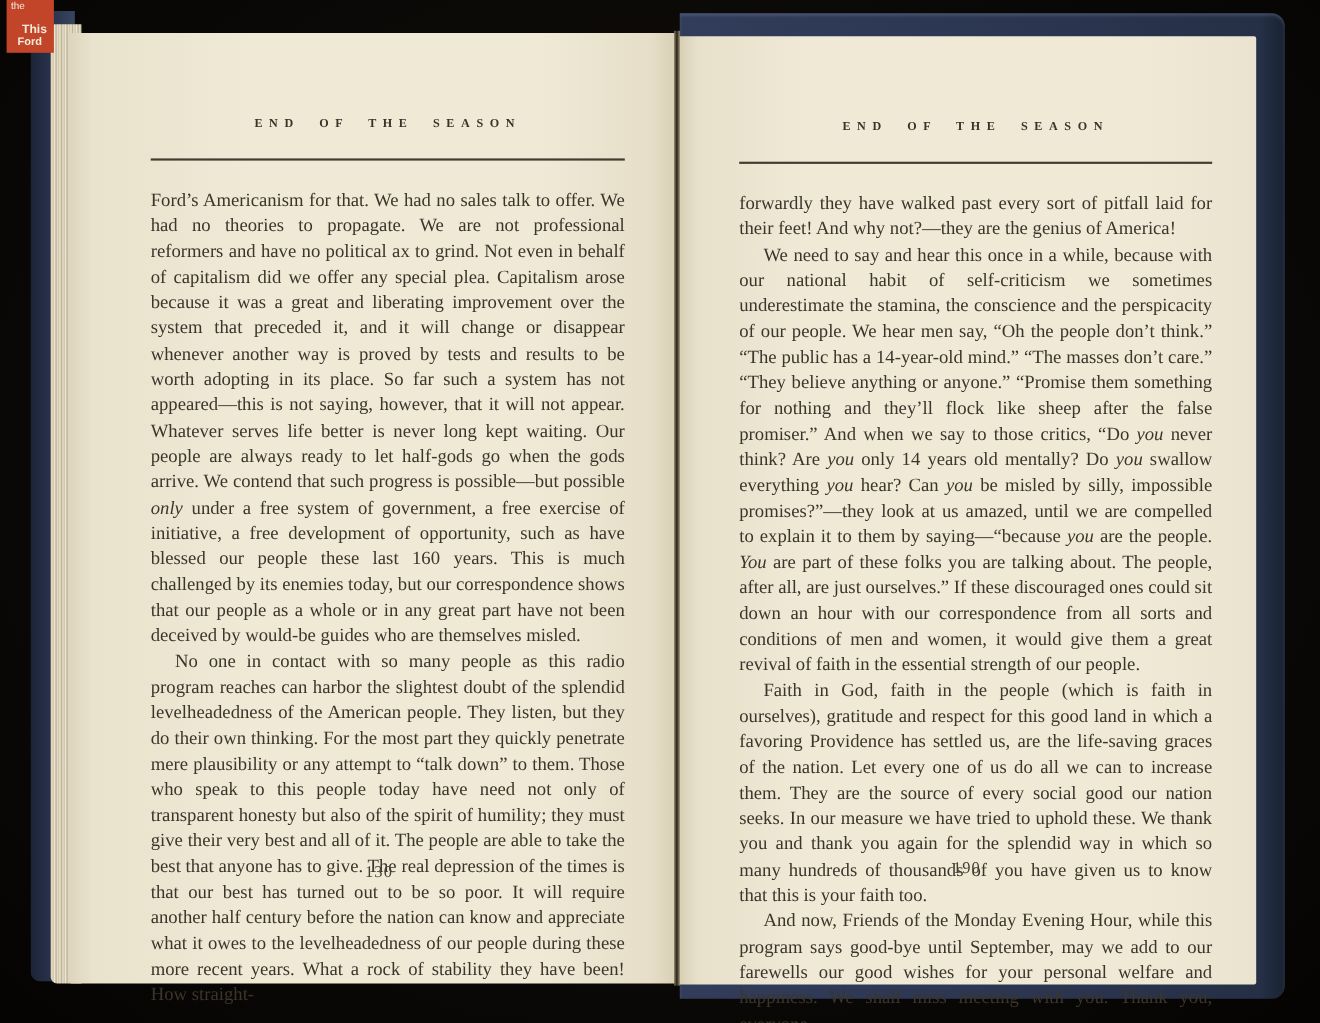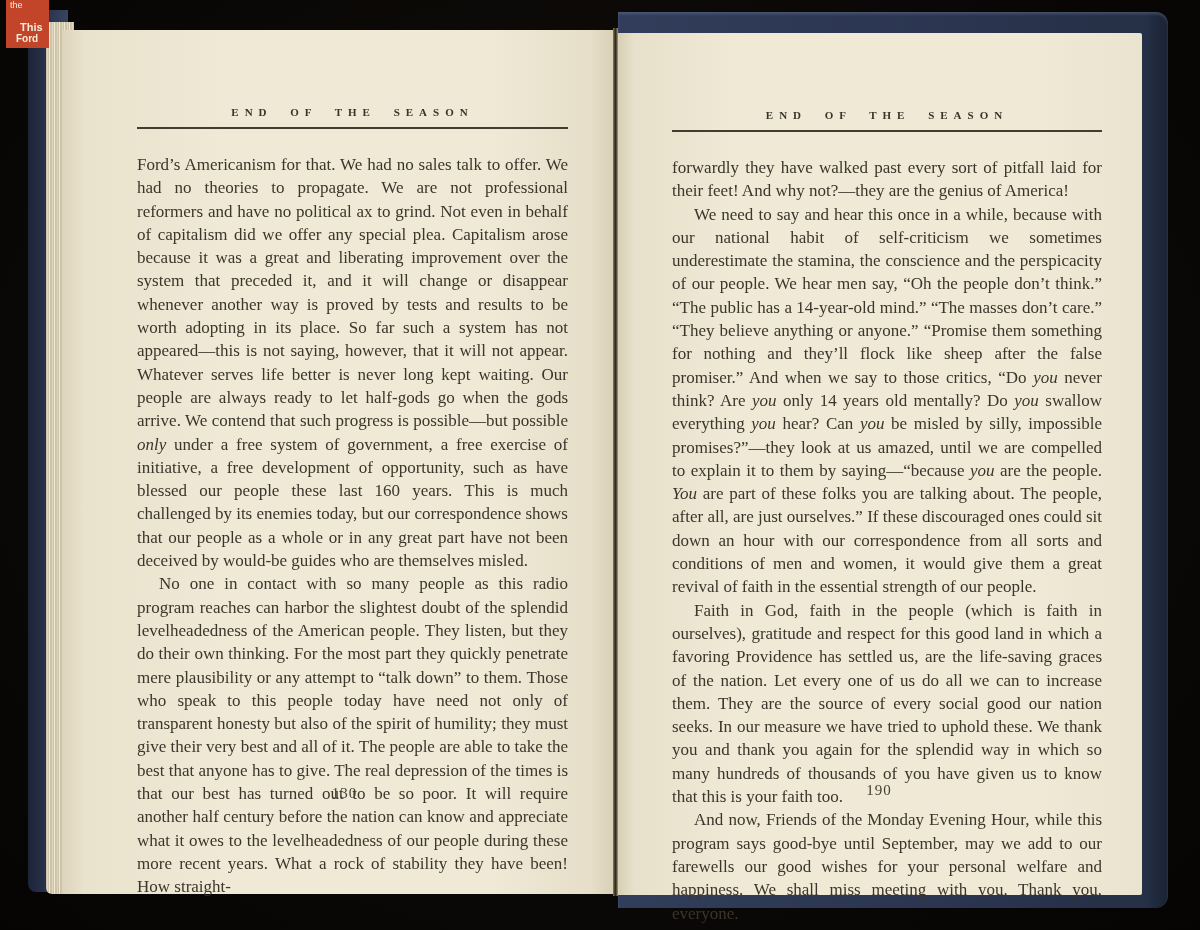"END OF THE SEASON" .running-head { padding-bottom: 7px -> 24px }
